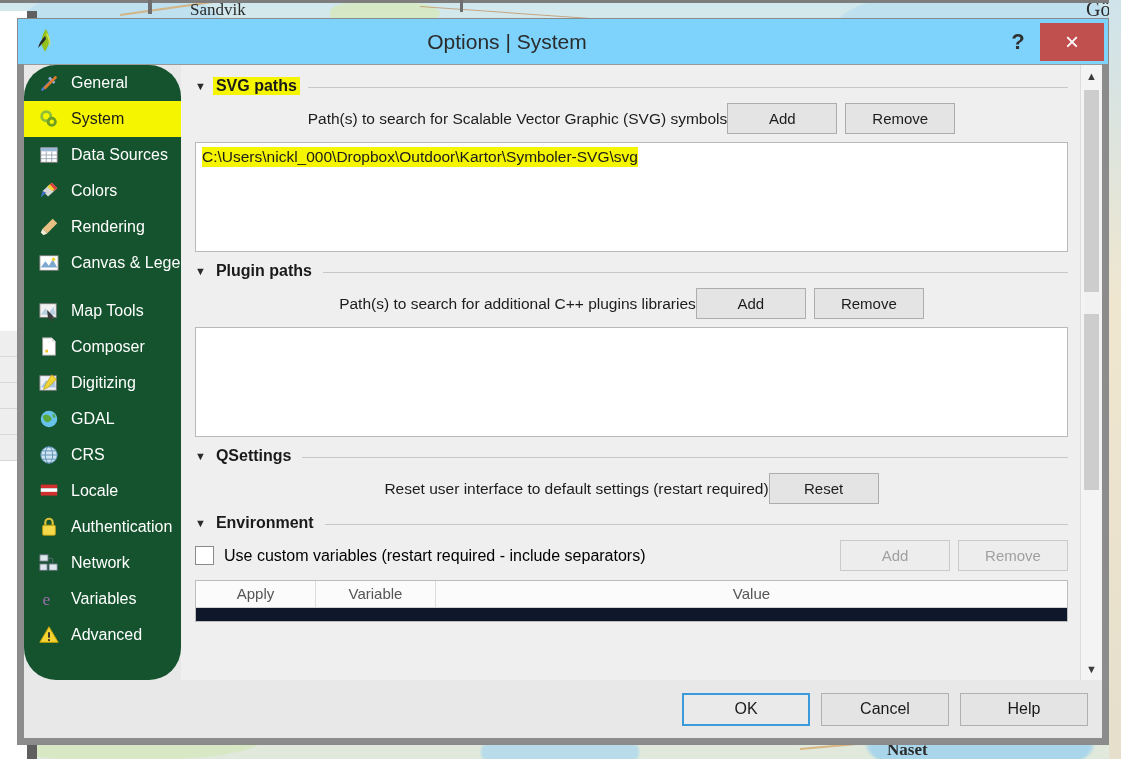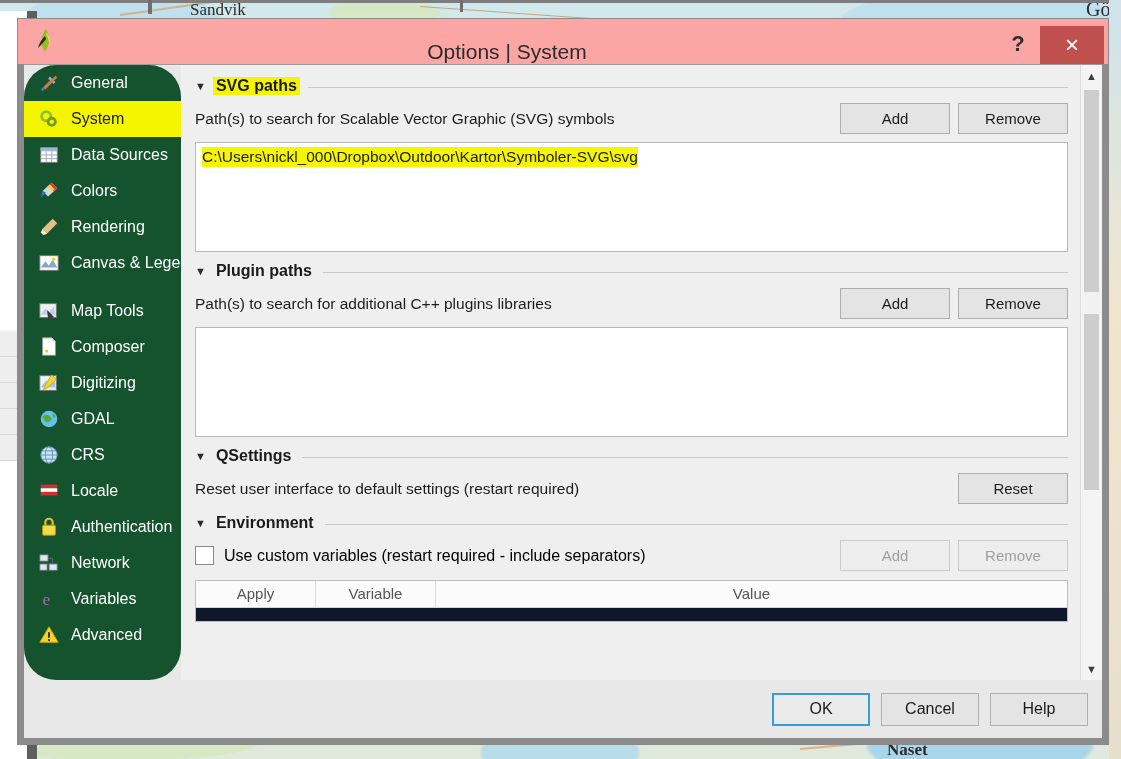"Options | System" #titlebar { align-items: flex-end -> center; background: #fca5a5 -> #7dd3fc }
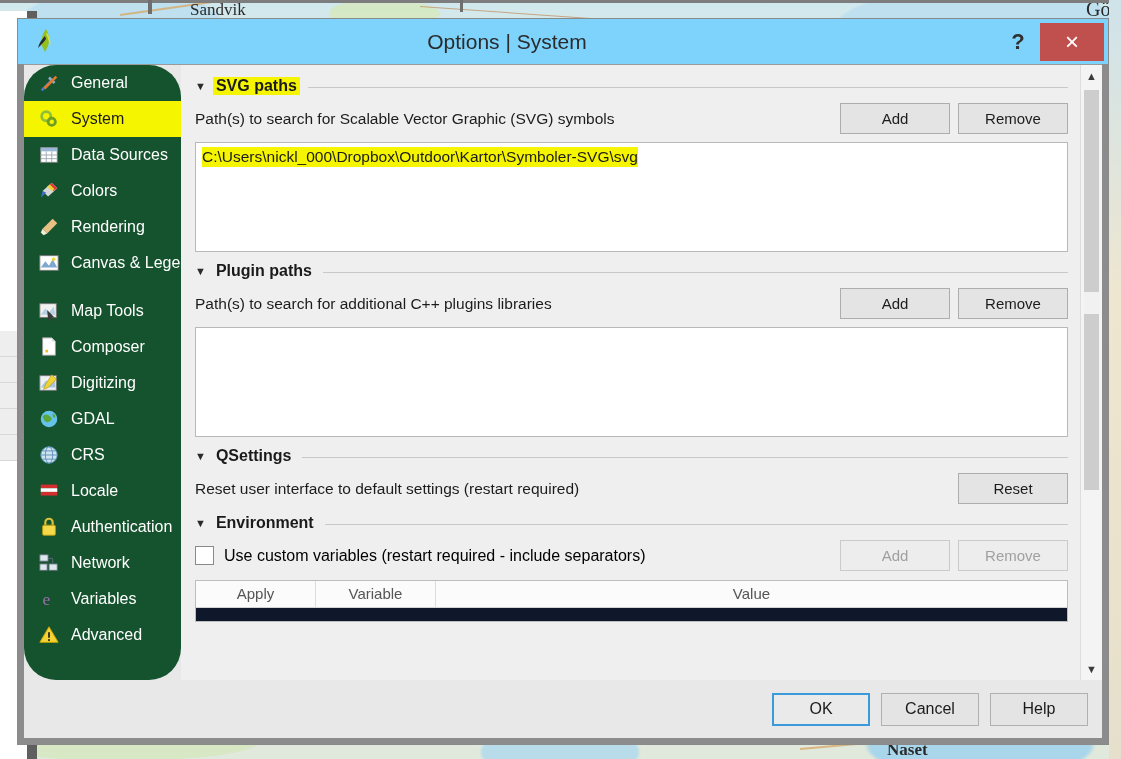"Path(s) to search for Scalable" .row { justify-content: space-between -> center }
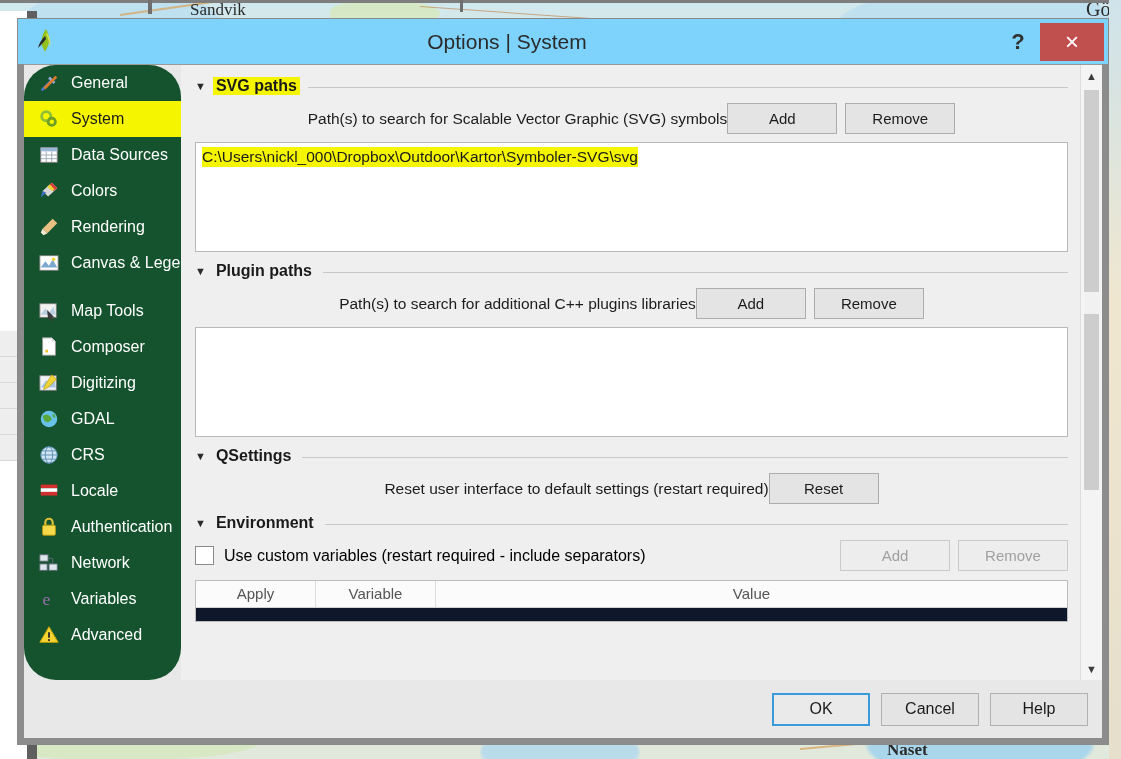"OK" .fbtn { width: 98px -> 128px }
